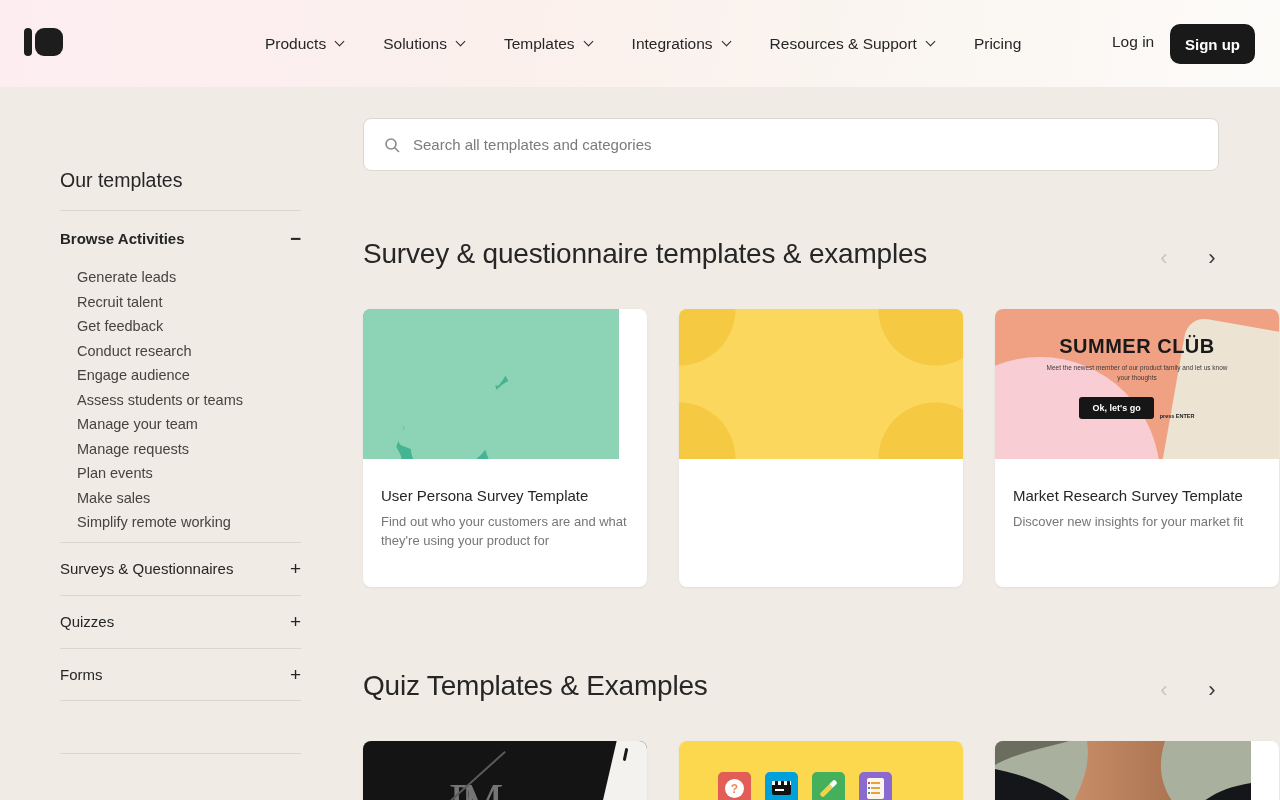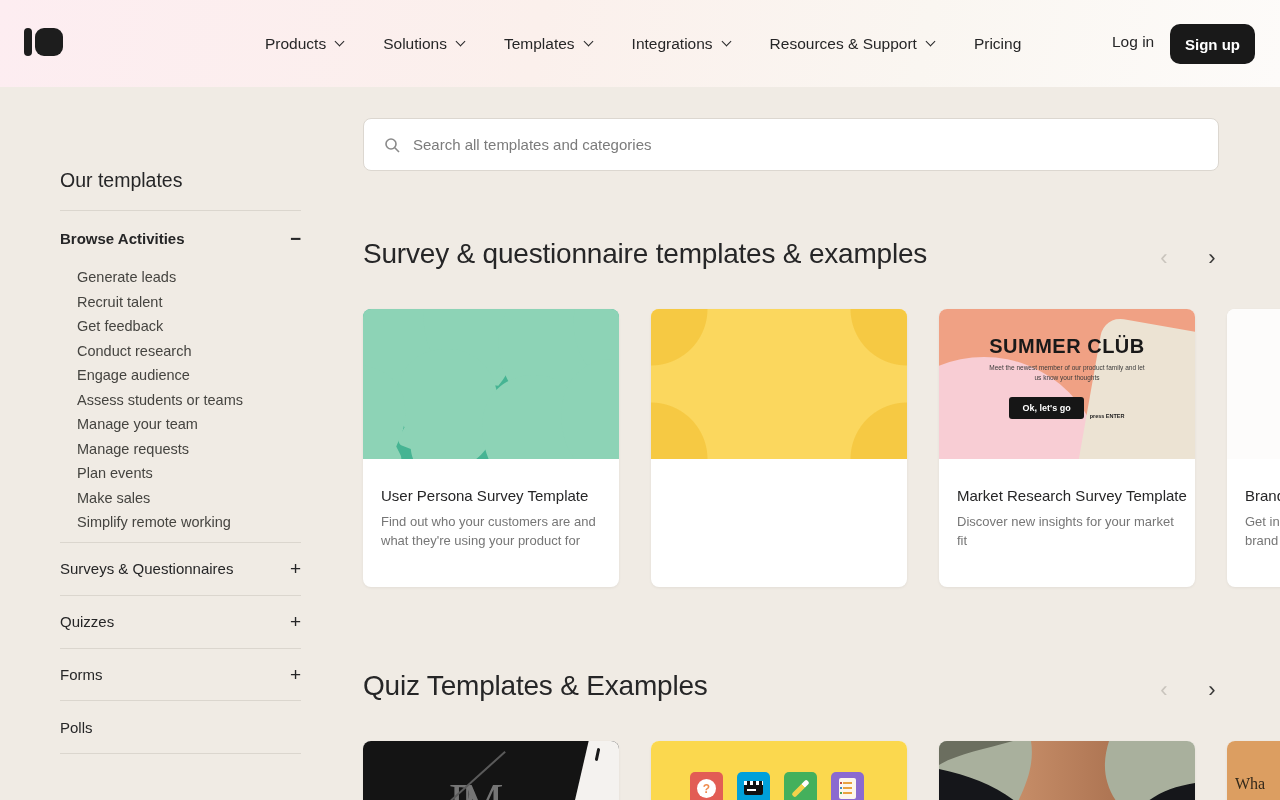"SUMMER CLÜB" .card { width: 256px -> 284px }
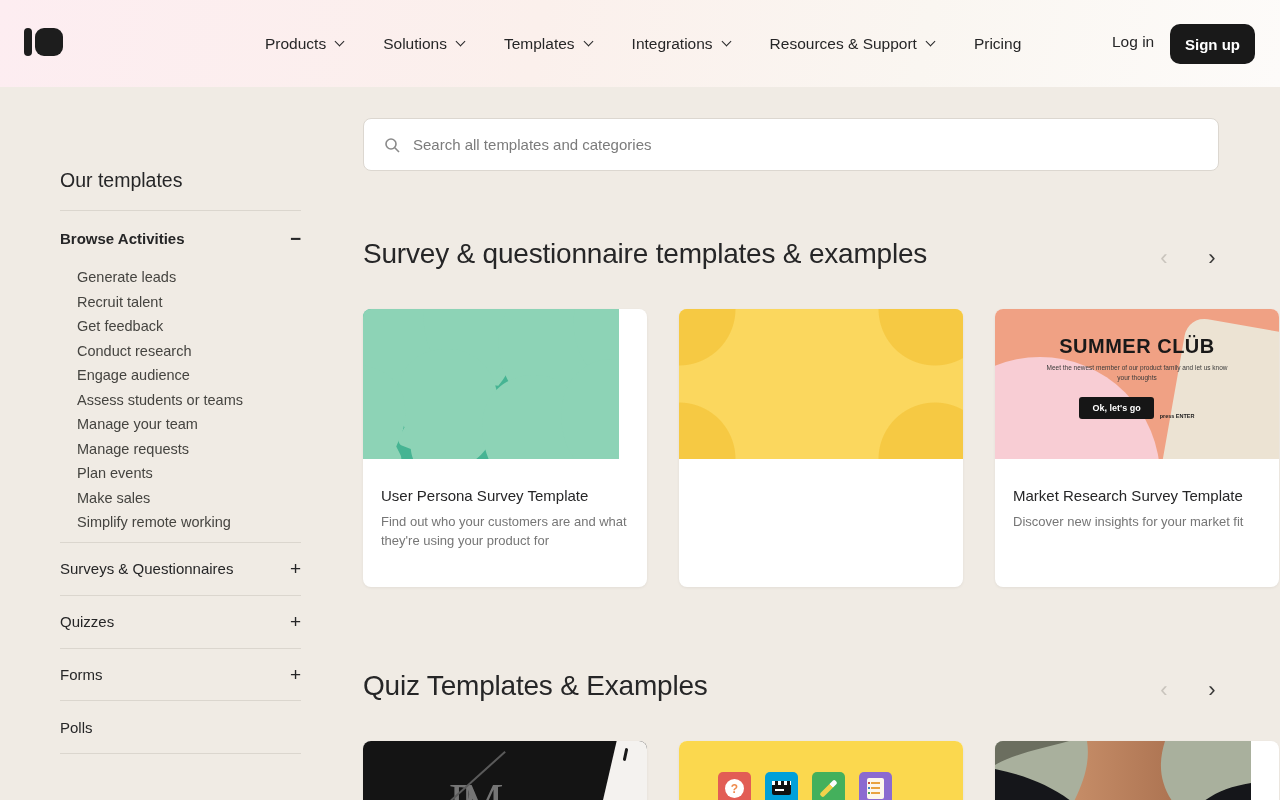"Polls" div.sb-row { html: <div> <span>Polls</span> <span></span> </div> -> none }
